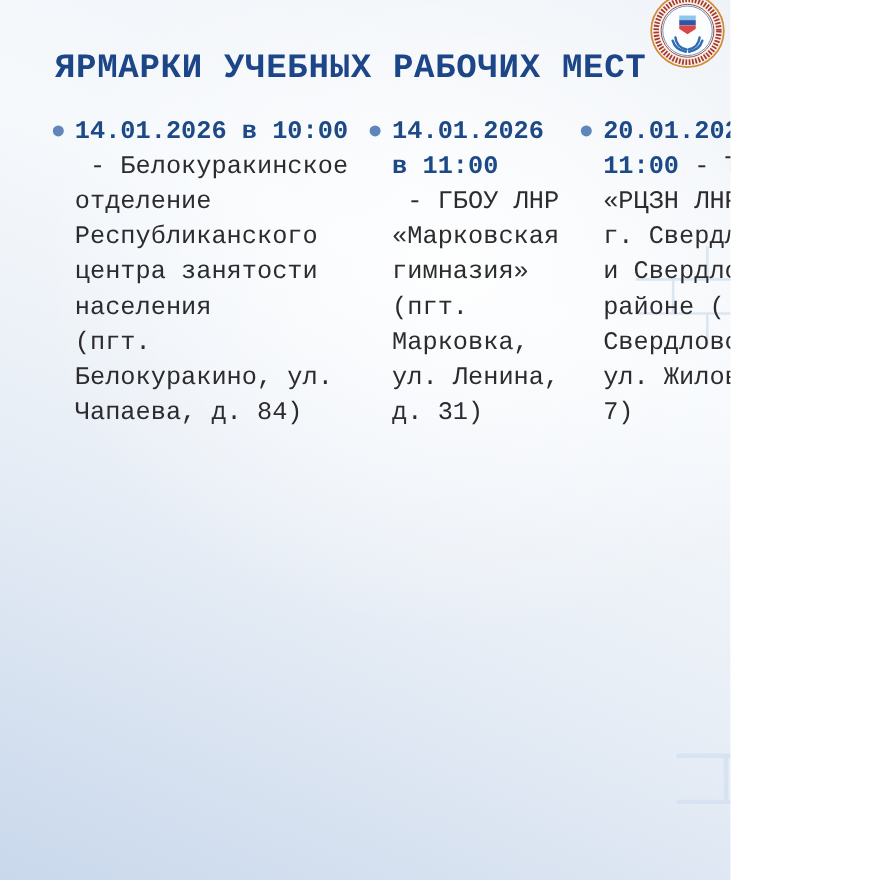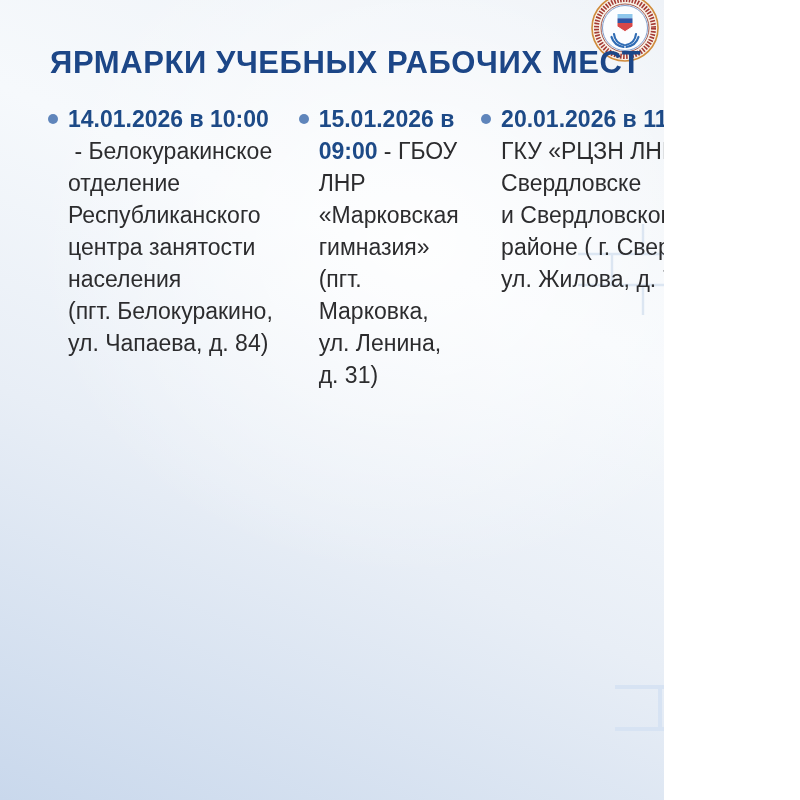"ЯРМАРКИ УЧЕБНЫХ РАБОЧИХ МЕСТ" .poster { font-family: none -> Liberation Mono, monospace }
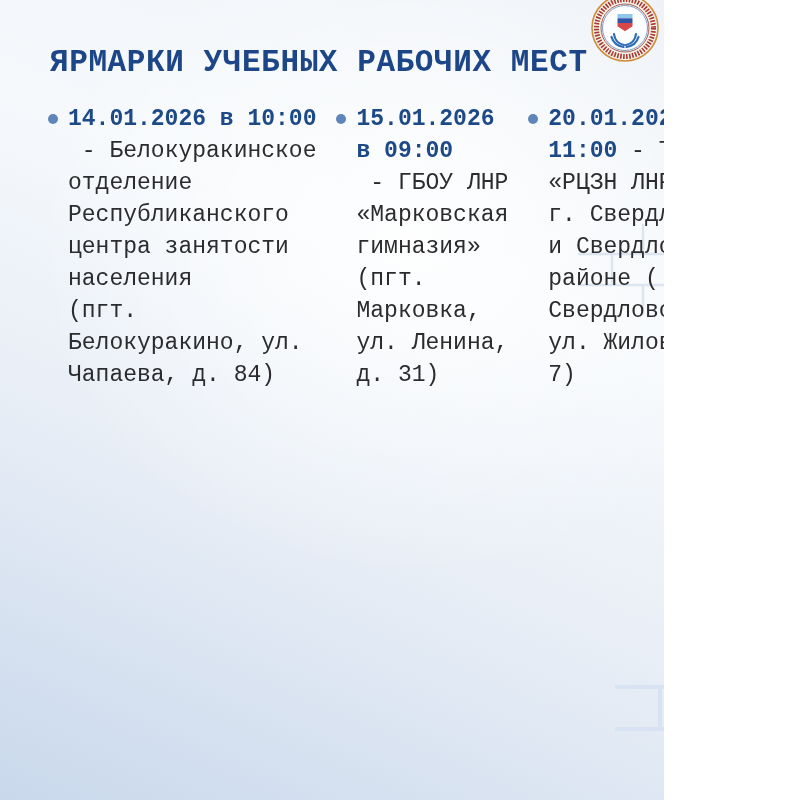"15.01.2026 в 09:00" span.event-datetime { text: 15.01.2026 в 09:00 -> 14.01.2026 в 11:00 }
